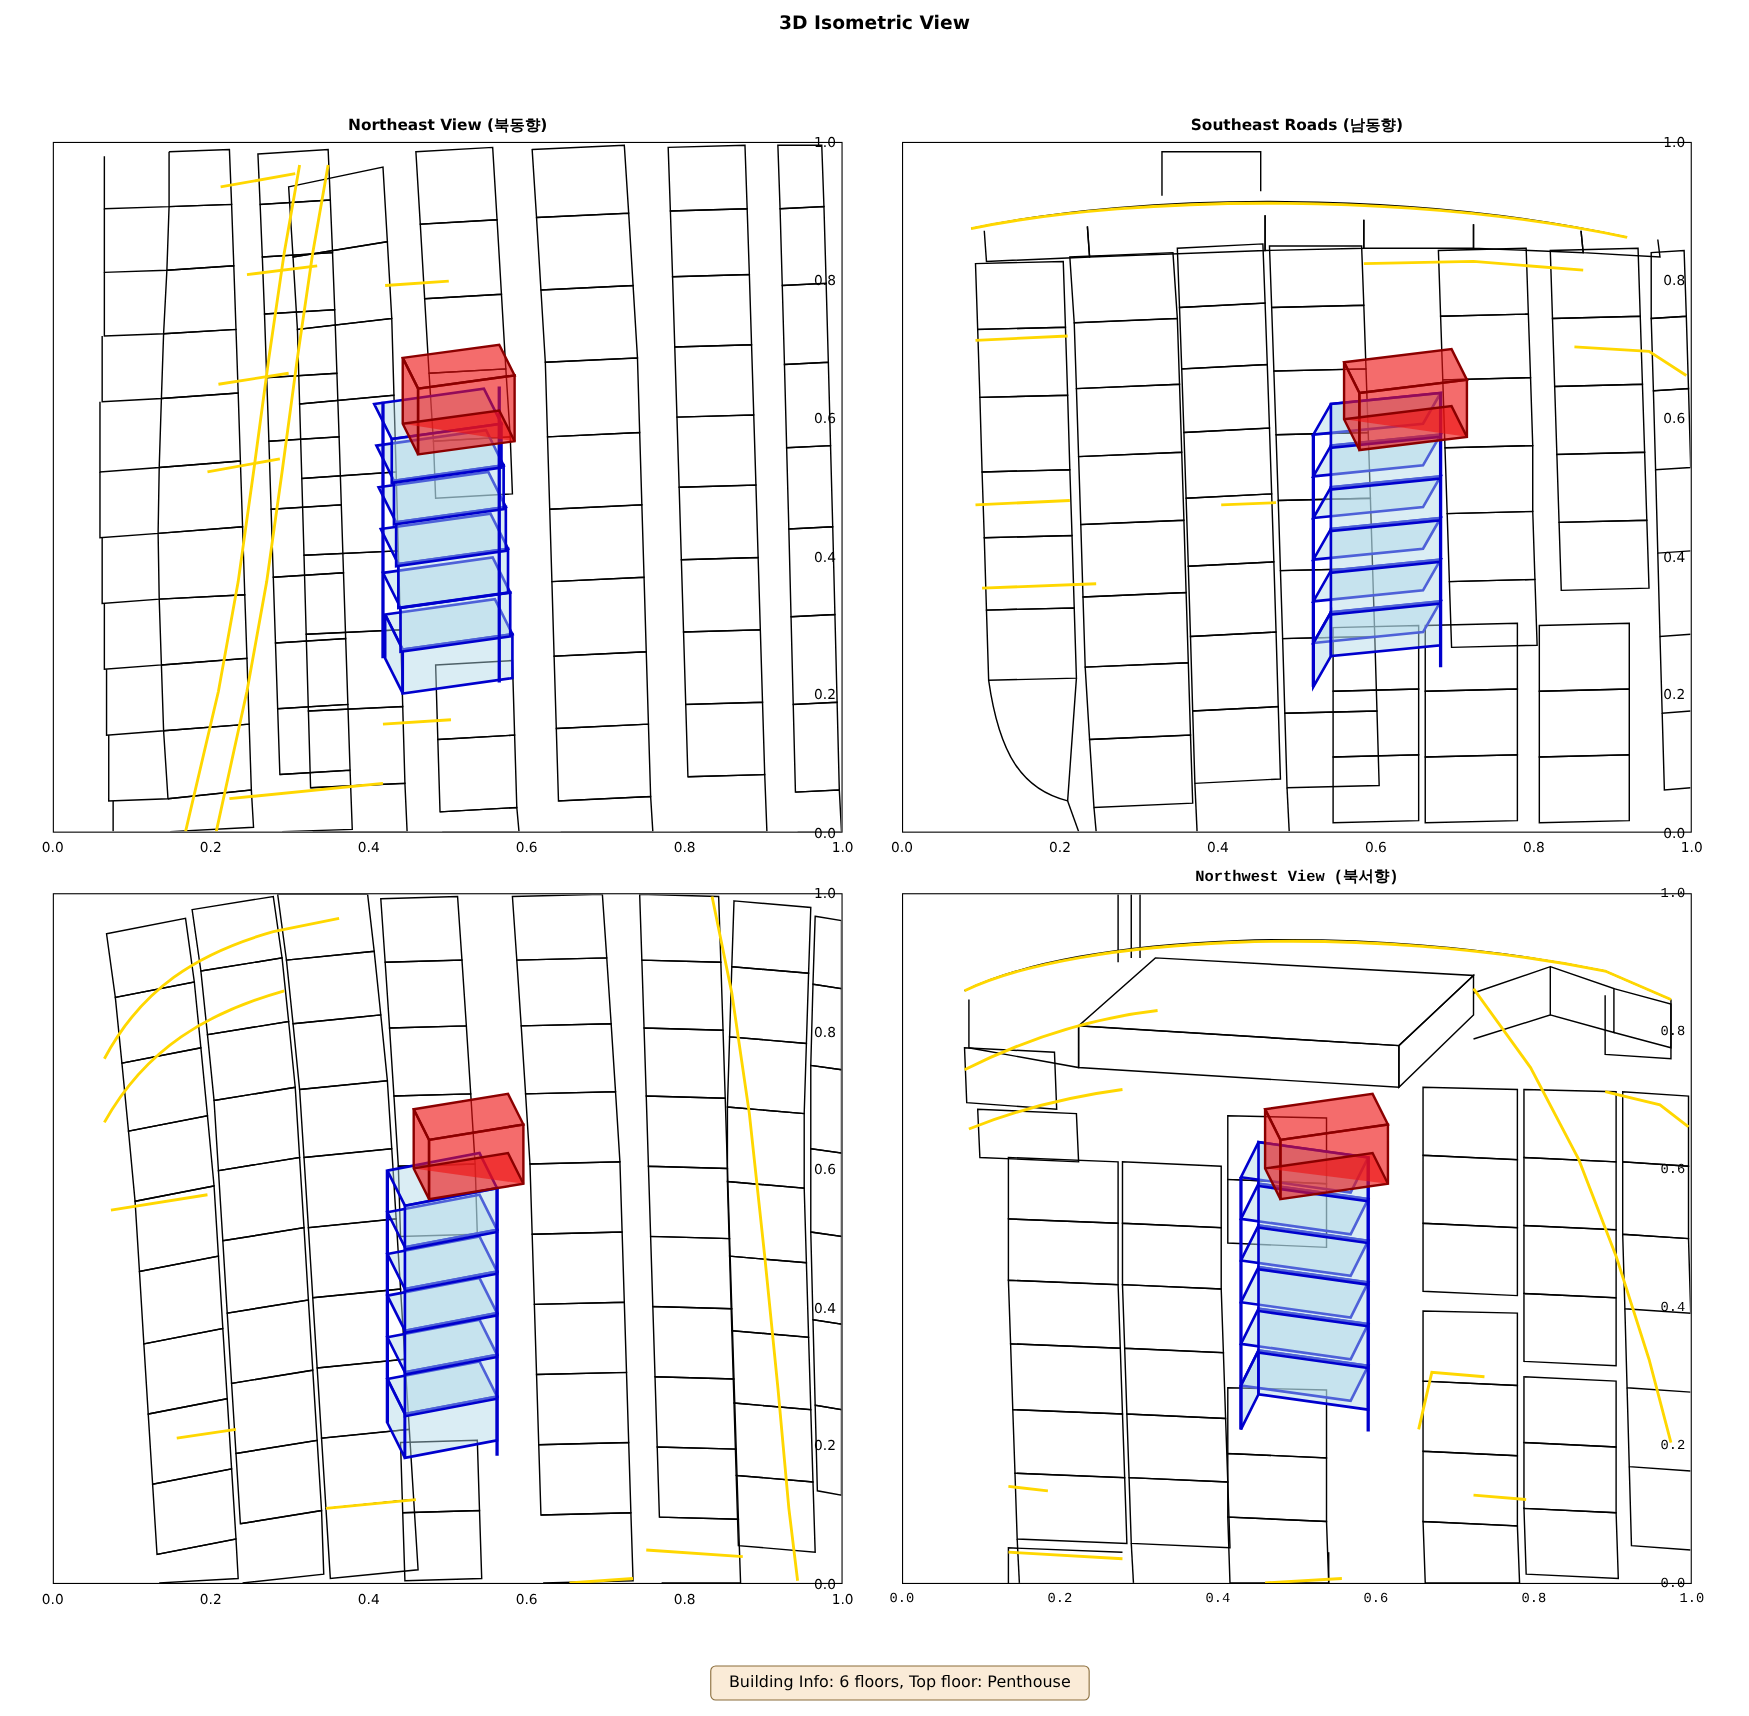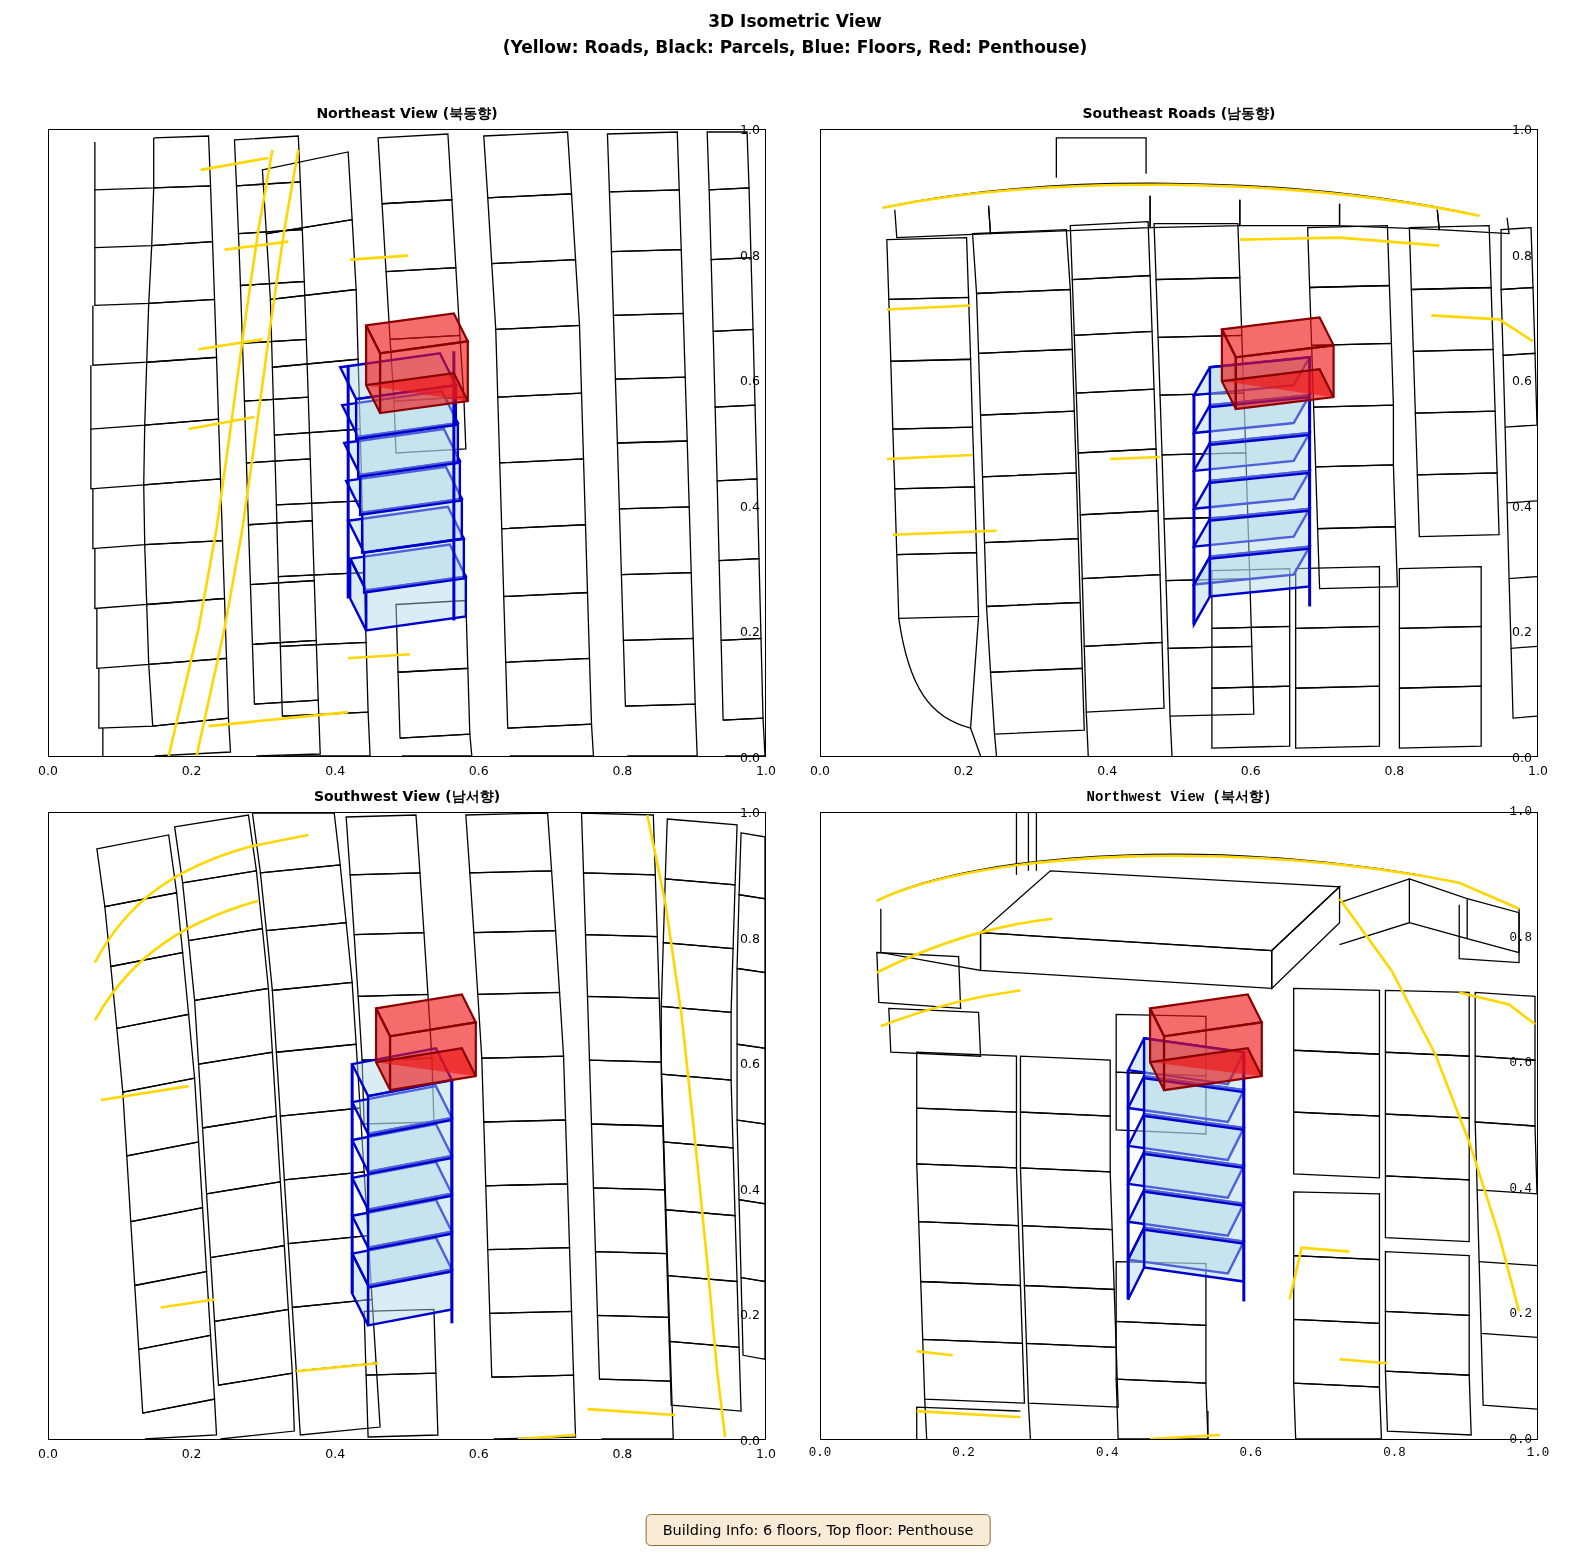"(Yellow: Roads, Black: Parcels, Blue:" span.l2 { html: <span>(Yellow: Roads, Black: Parcels, Blue: Floors, Red: Penthouse)</span> -> none }
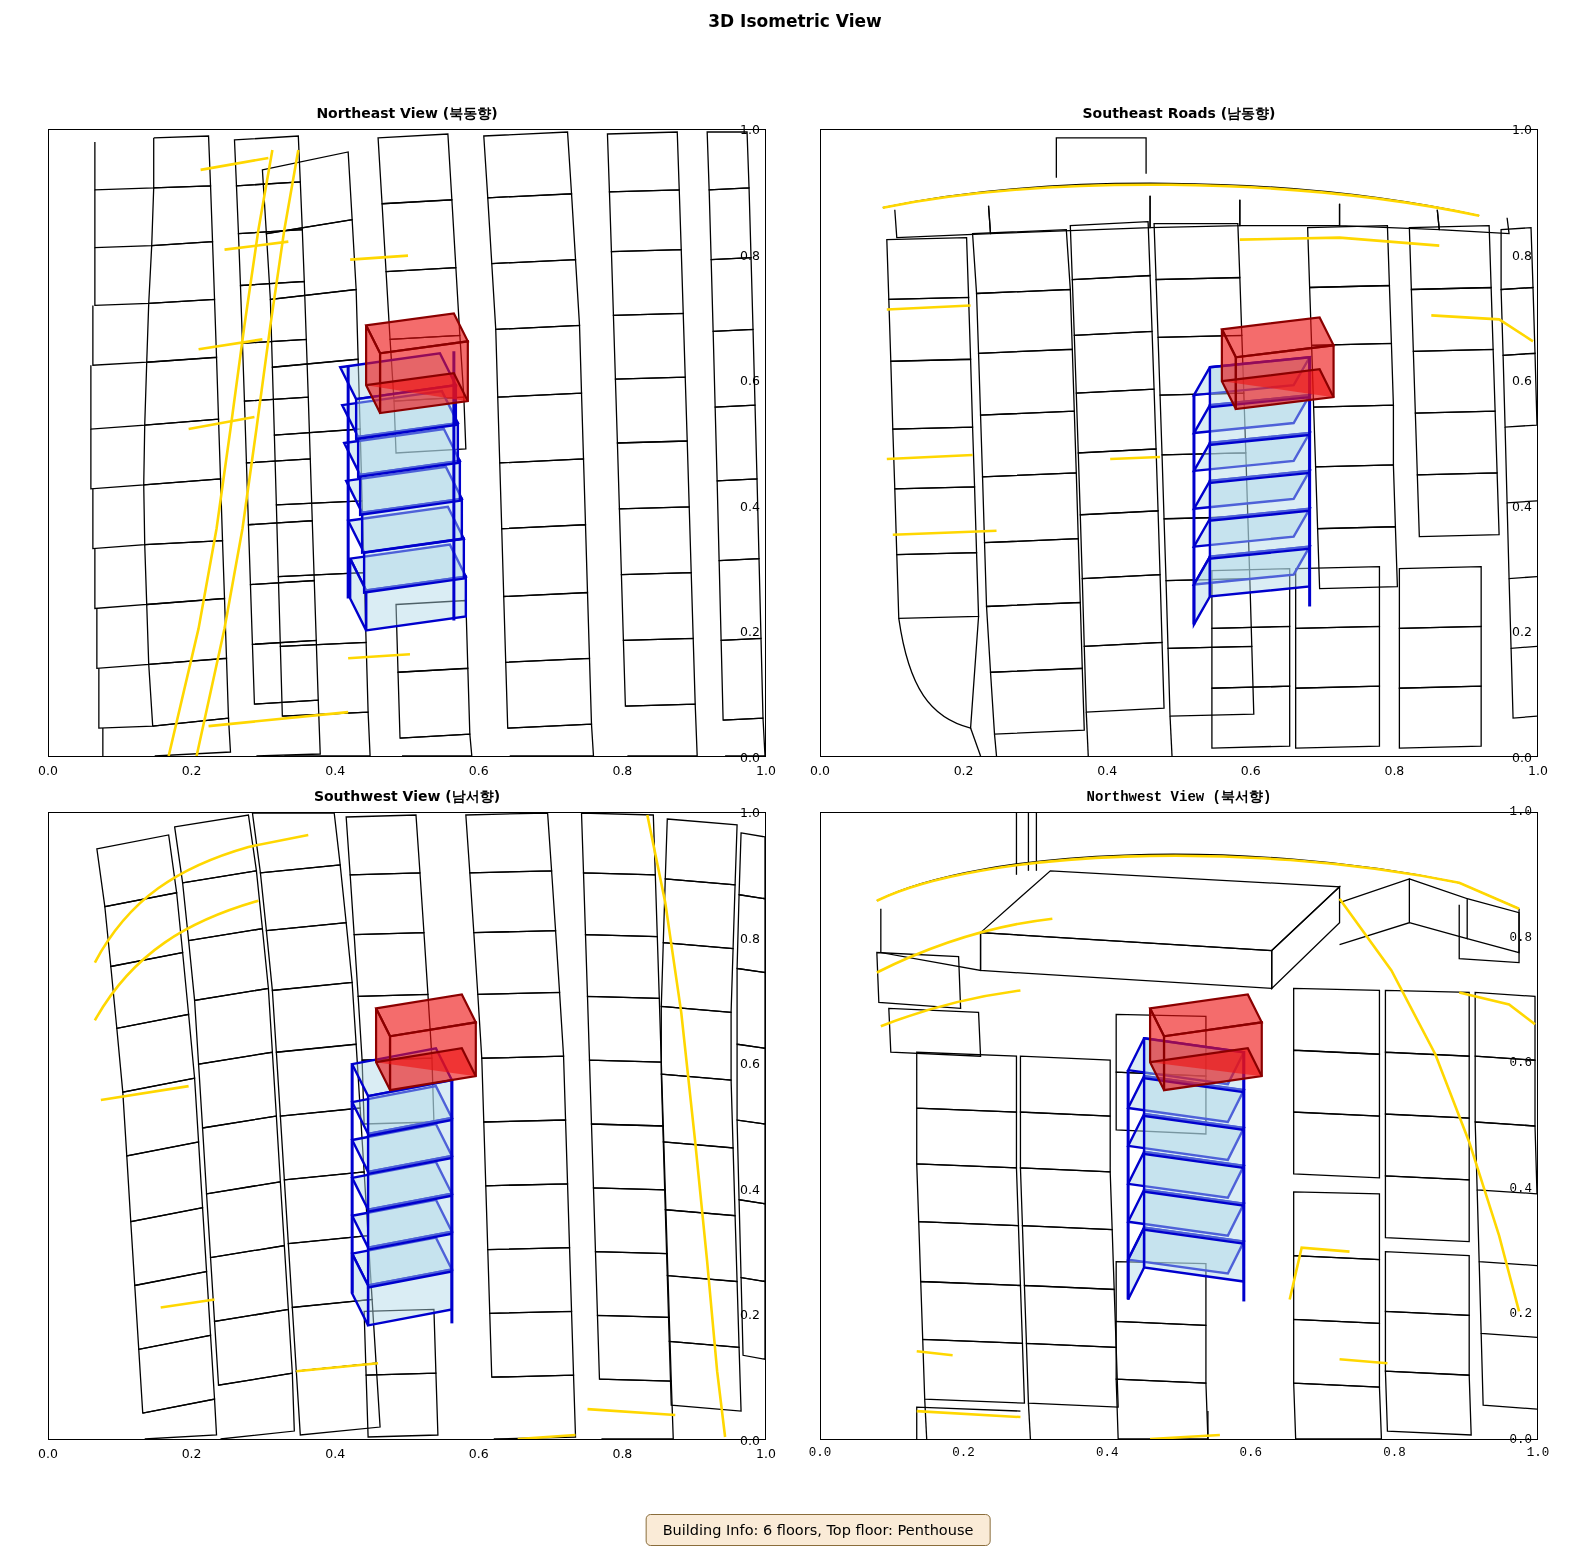"Southwest View (남서향)" div.panel-title { html: <div>Southwest View (남서향)</div> -> none }
